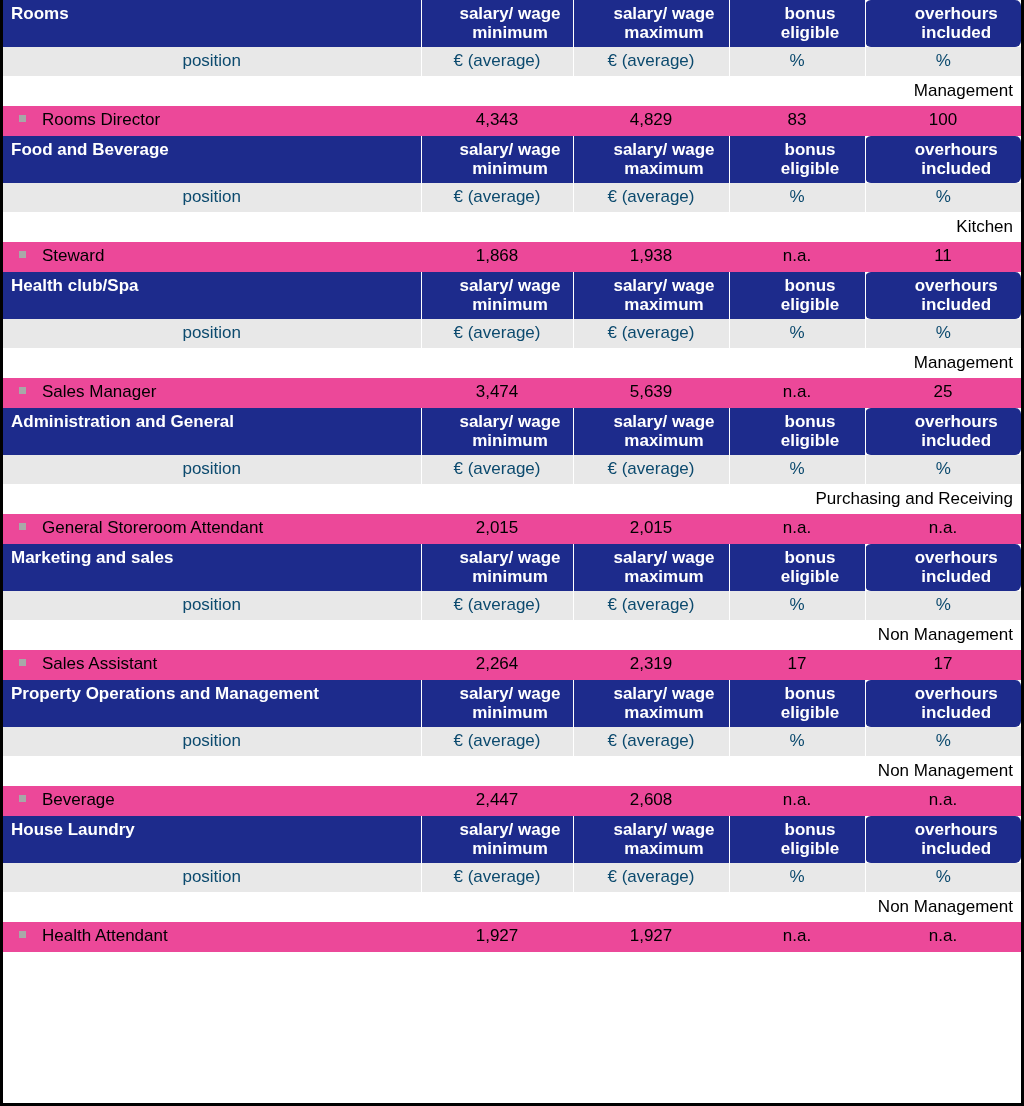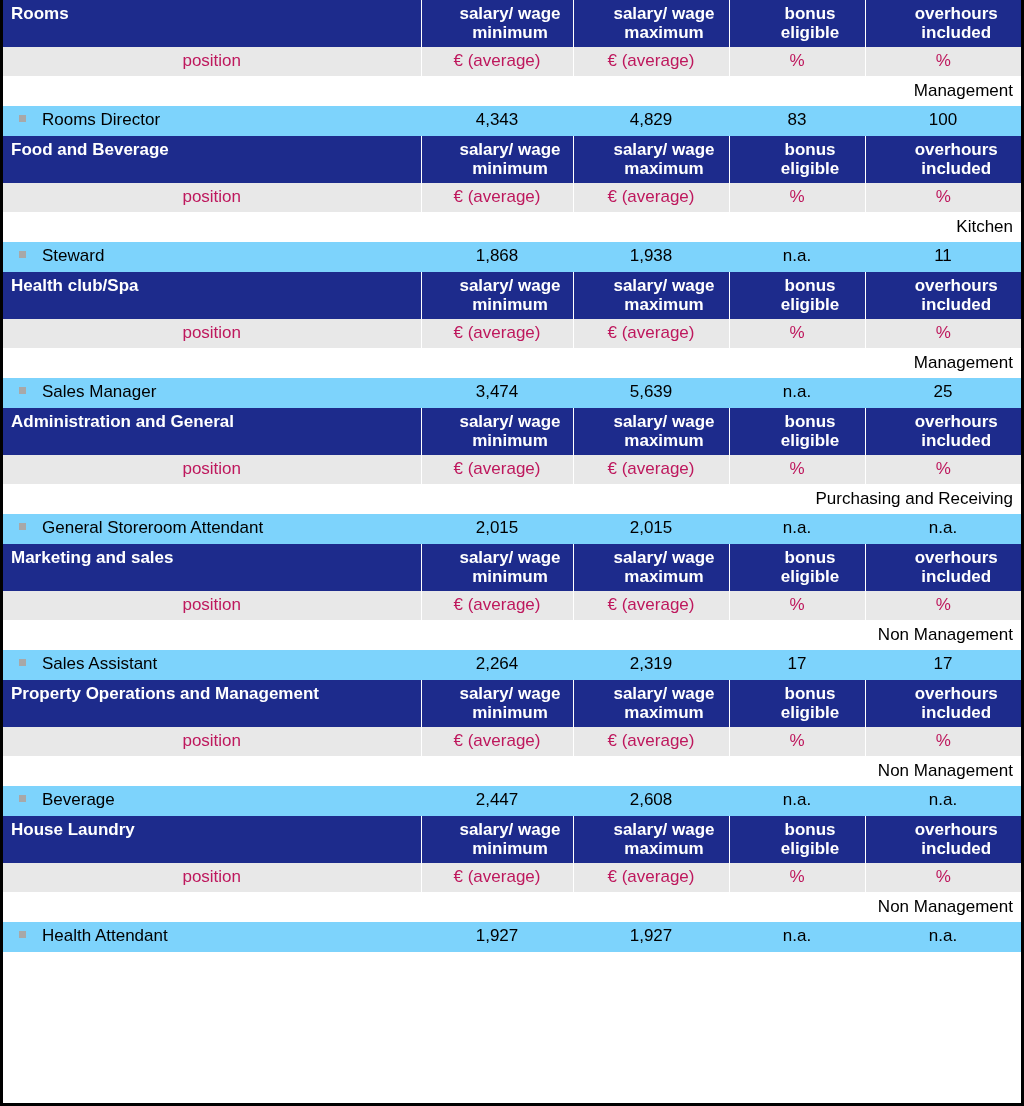"overhours" tr.section-header td:last-child { border-radius: none -> 6px }
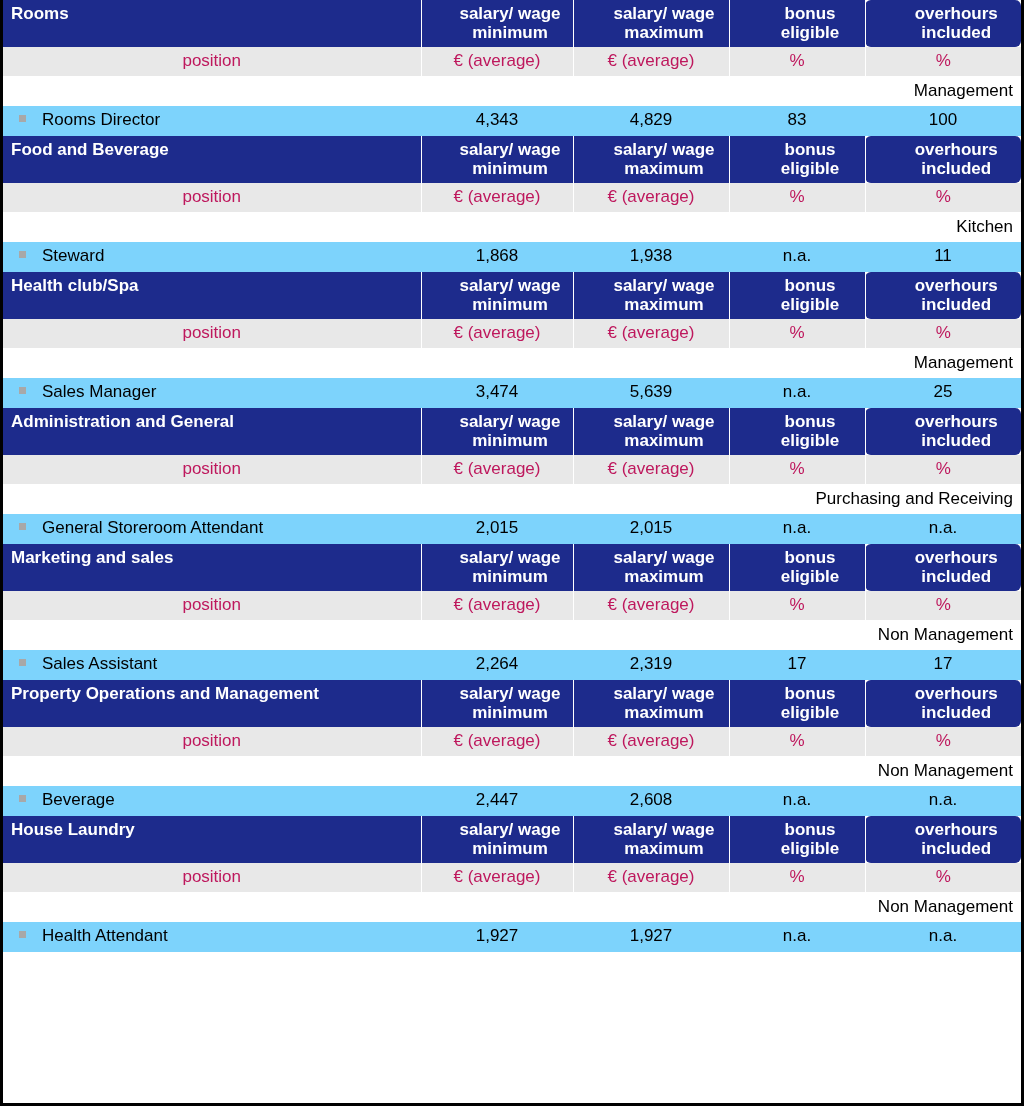"position" tr.unit-row td { color: #be185d -> #0c4a6e }
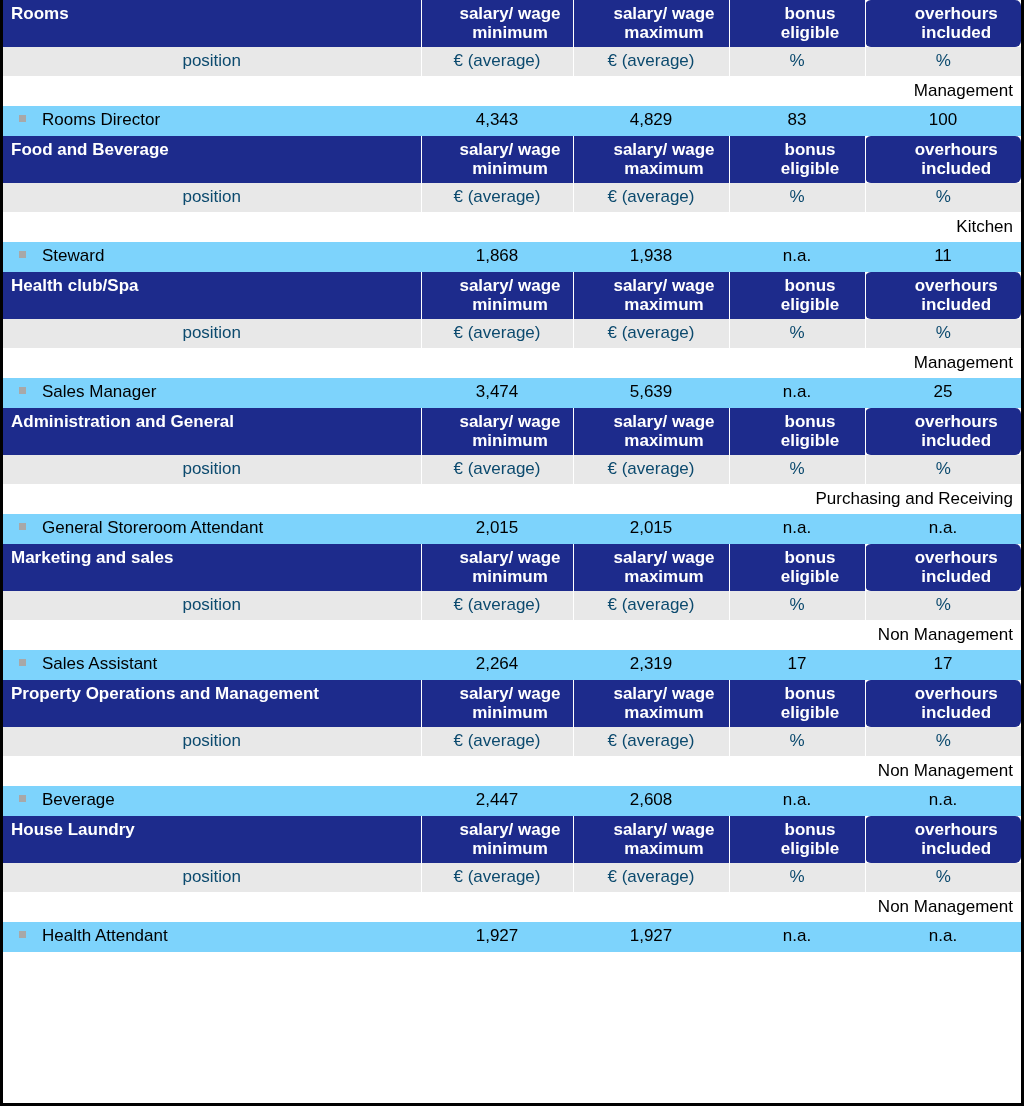"Rooms Director" tr.data-row td { background: #7dd3fc -> #ec4899 }
